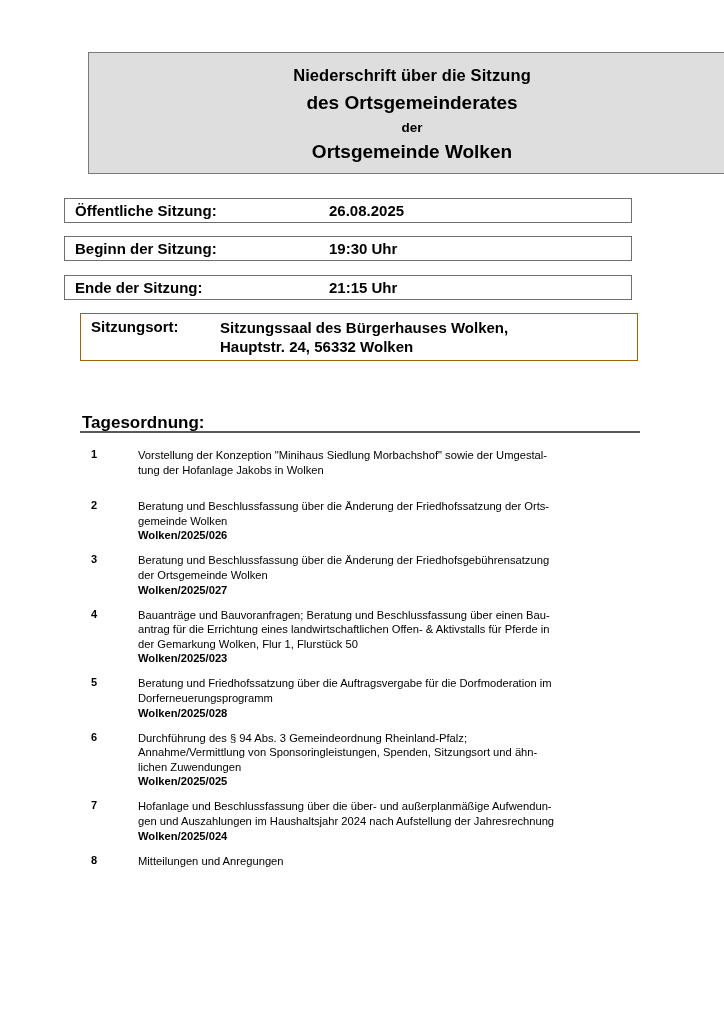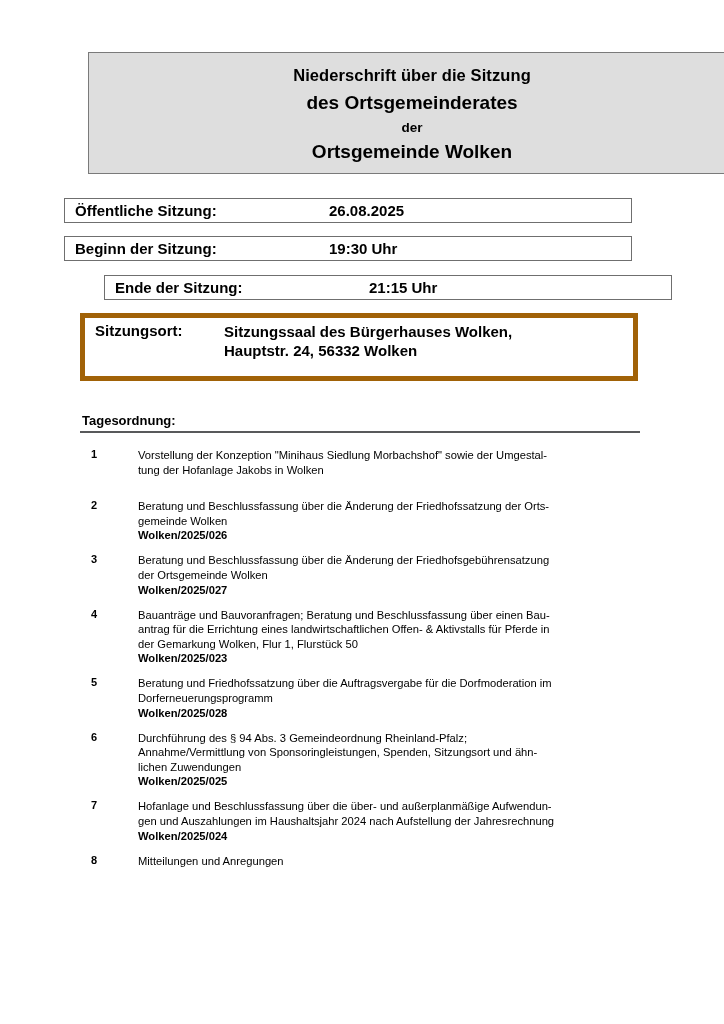"Ende der Sitzung:" #row-end { margin-left: 40px -> none }
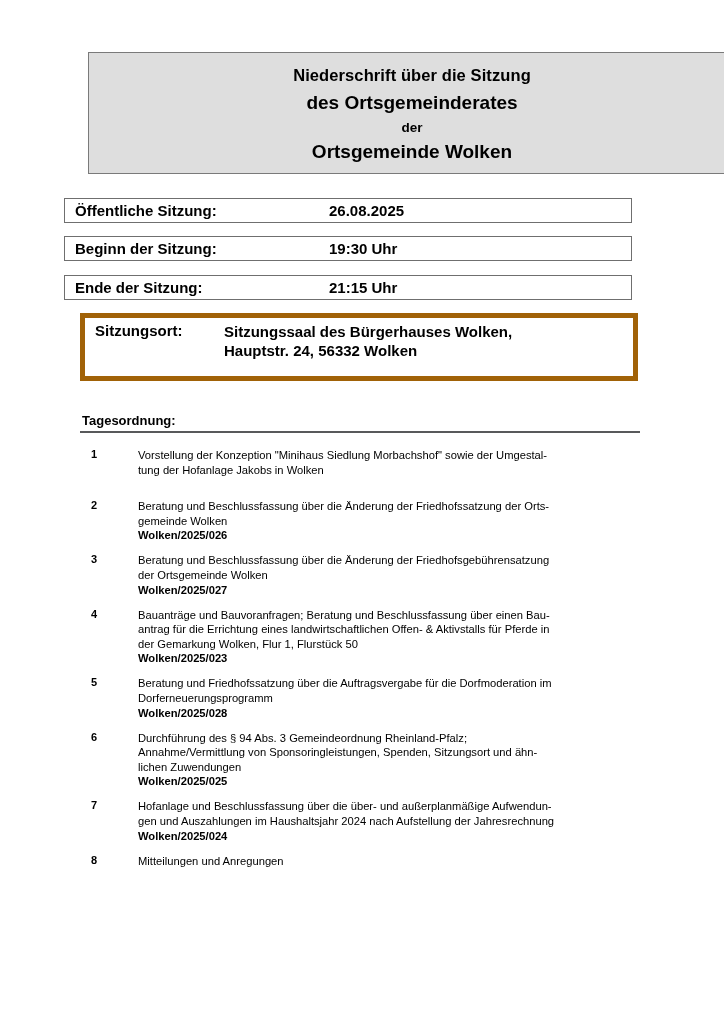"Sitzungsort:" .venue-box { border: 5px solid #a16207 -> 1px solid #a16207; height: 68px -> 48px }
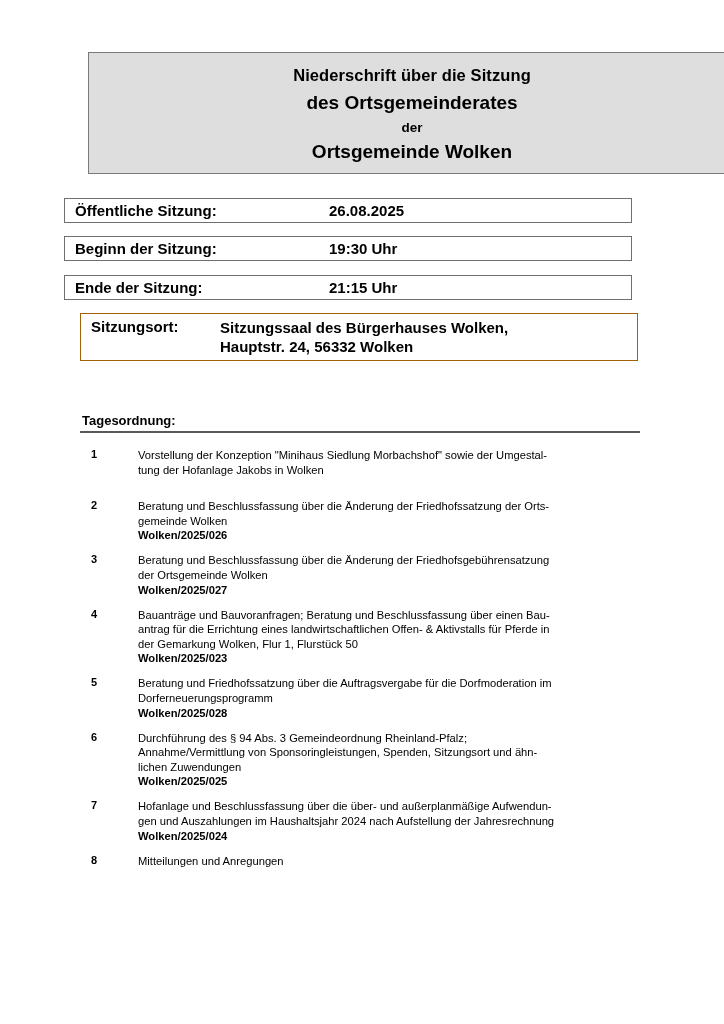"Tagesordnung:" .agenda-heading { font-size: 13px -> 17px }
